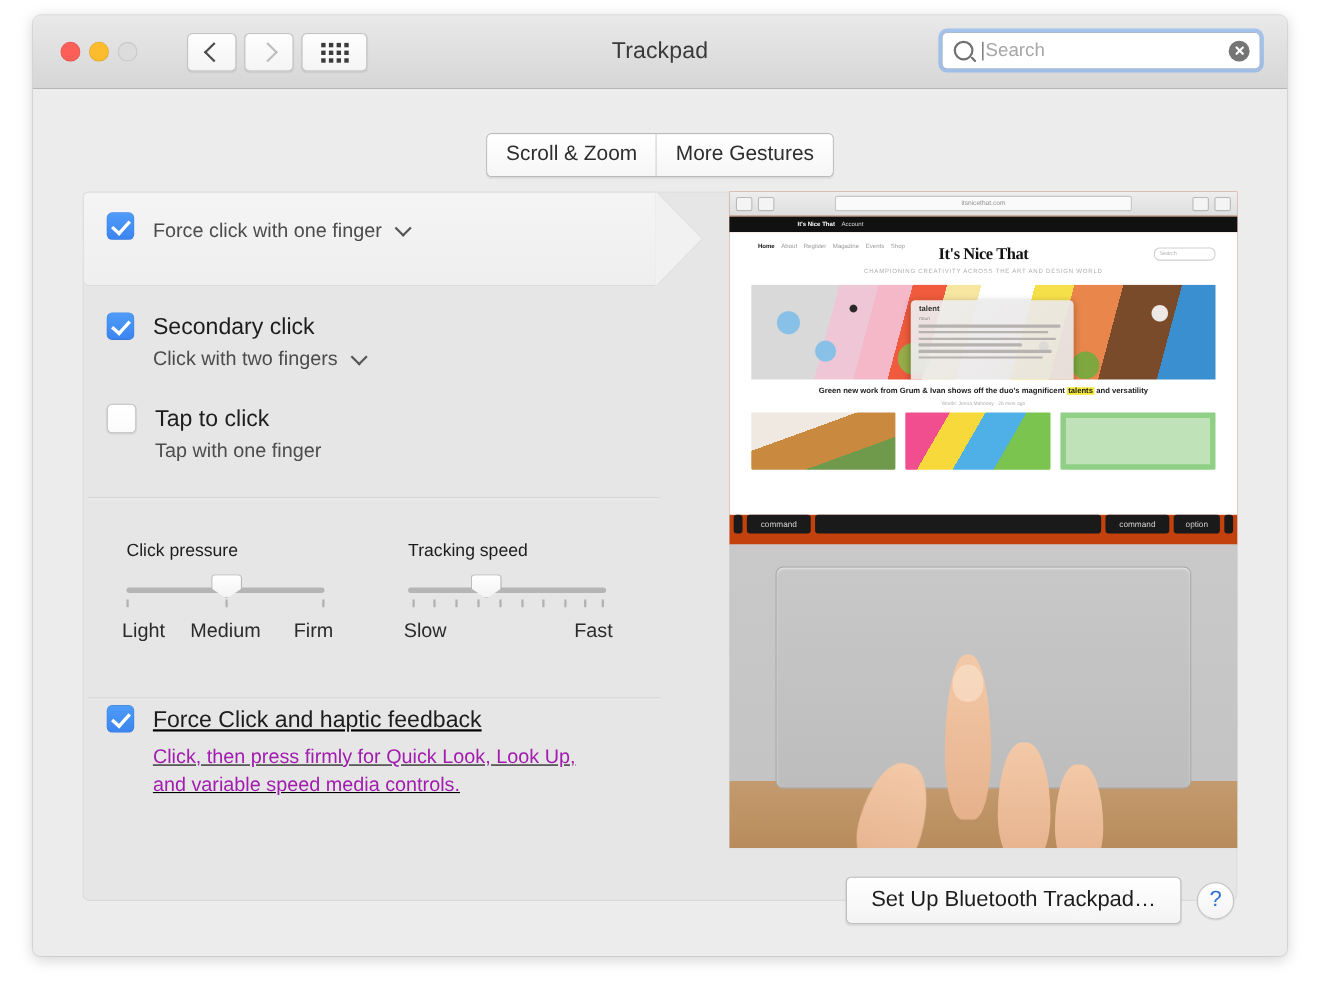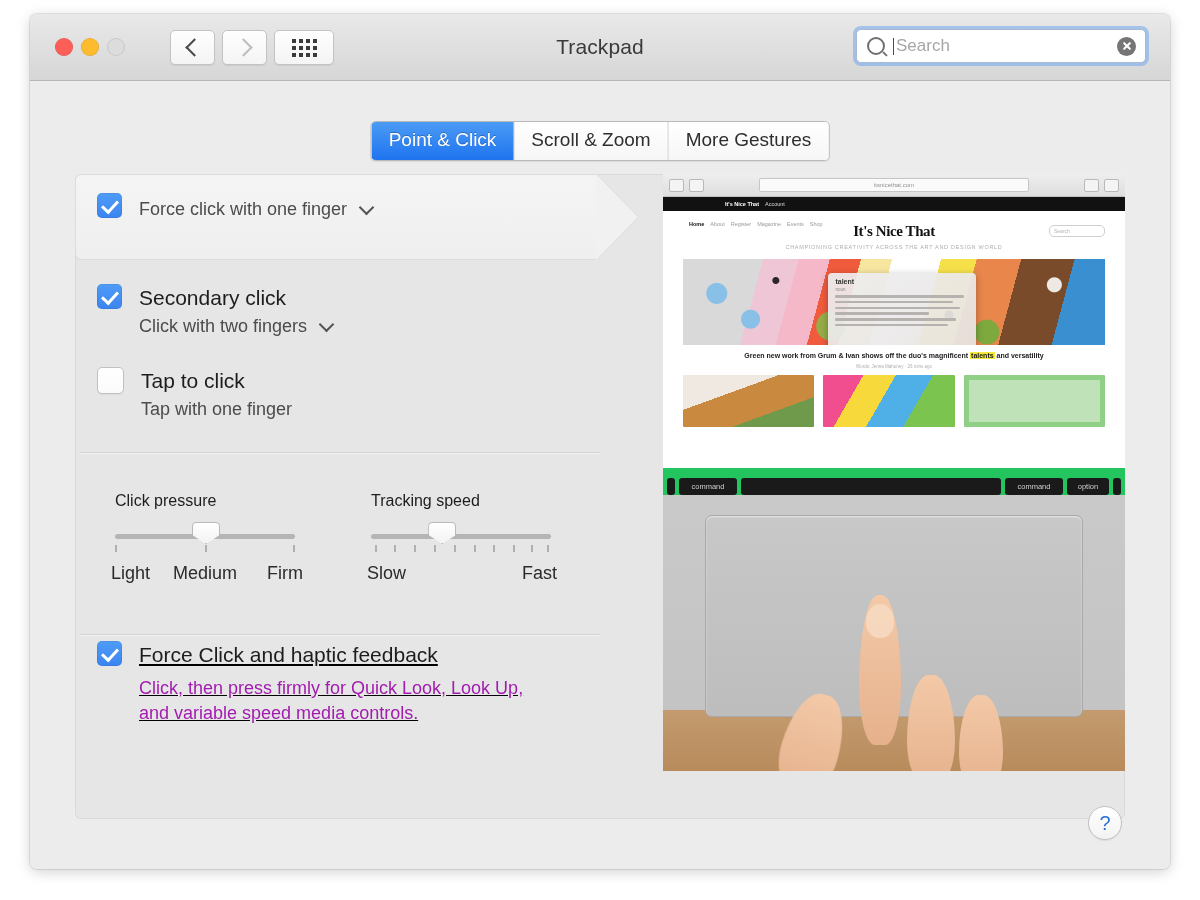"Point & Click" div.tab { html: <div>Point &amp; Click</div> -> none }
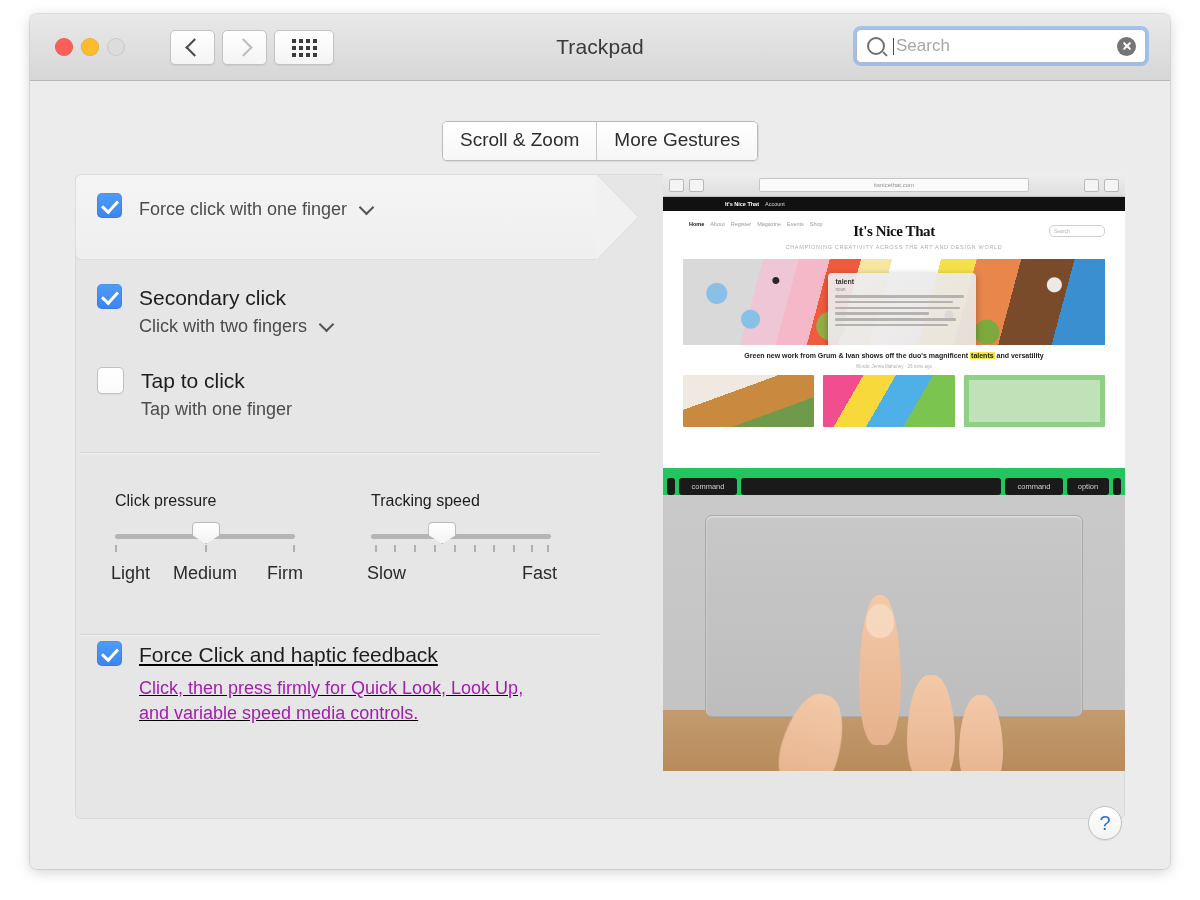"command" .keyboard { align-items: flex-end -> flex-start; background: #22c55e -> #c2410c }
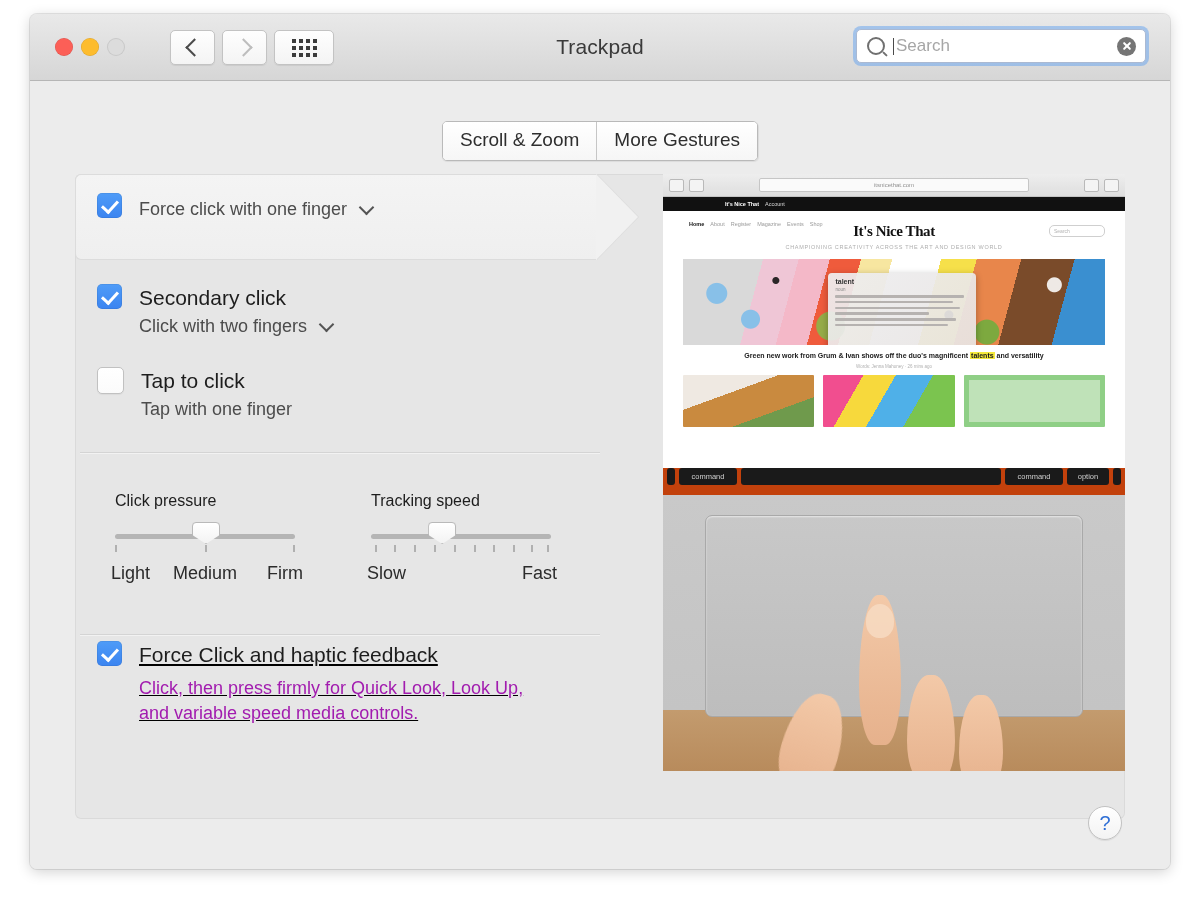"Set Up Bluetooth Trackpad…" div.setupbtn { html: none -> <div>Set Up Bluetooth Trackpad…</div> }
